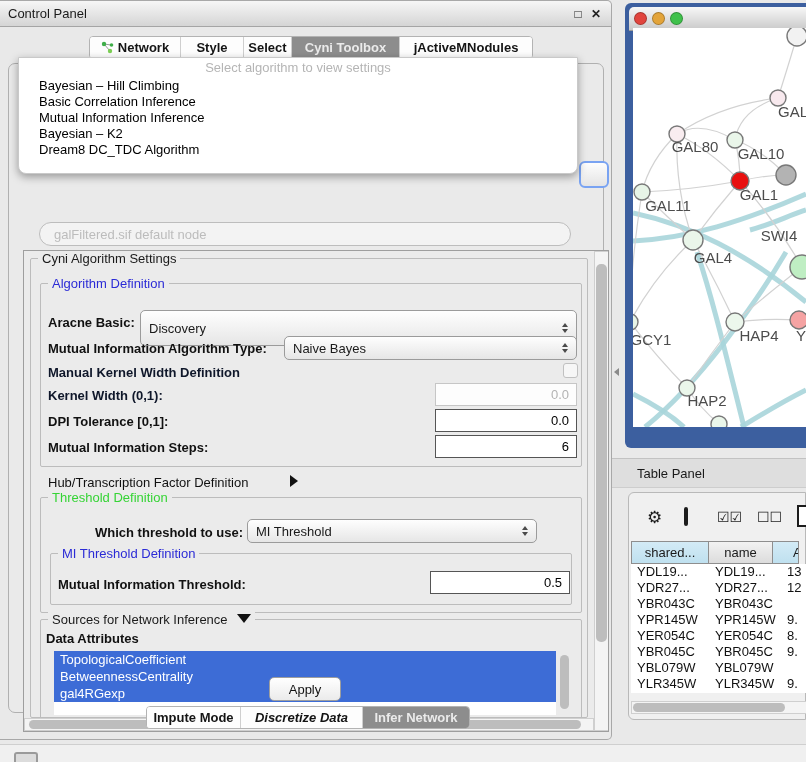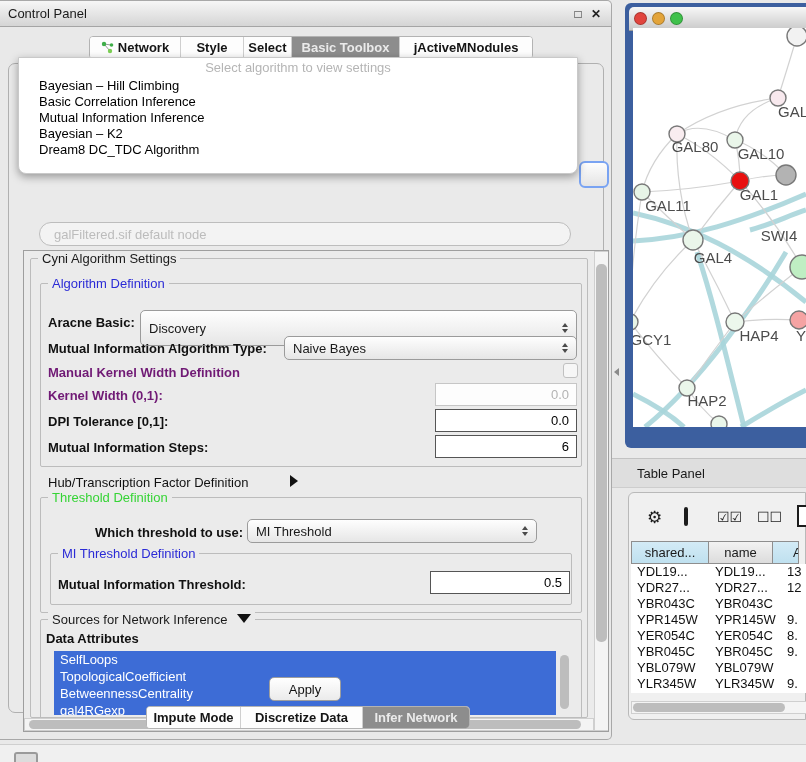"Basic Toolbox" span { text: Basic -> Cyni }
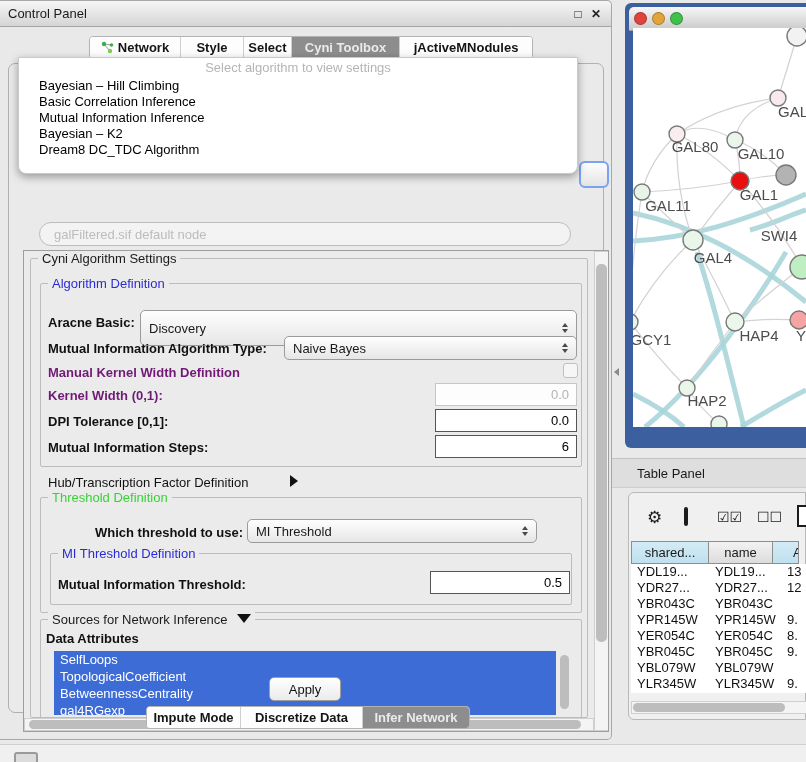"Manual Kernel Width Definition" .lbl.dis { color: #701a75 -> #0f172a }
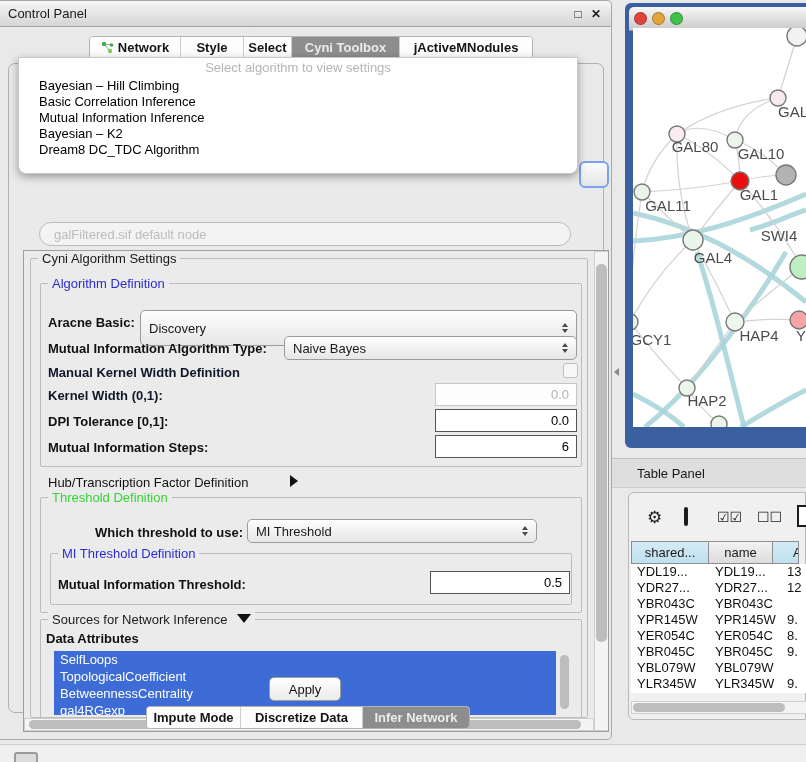"SelfLoops" div.attr-item { html: <div>SelfLoops</div> -> none }
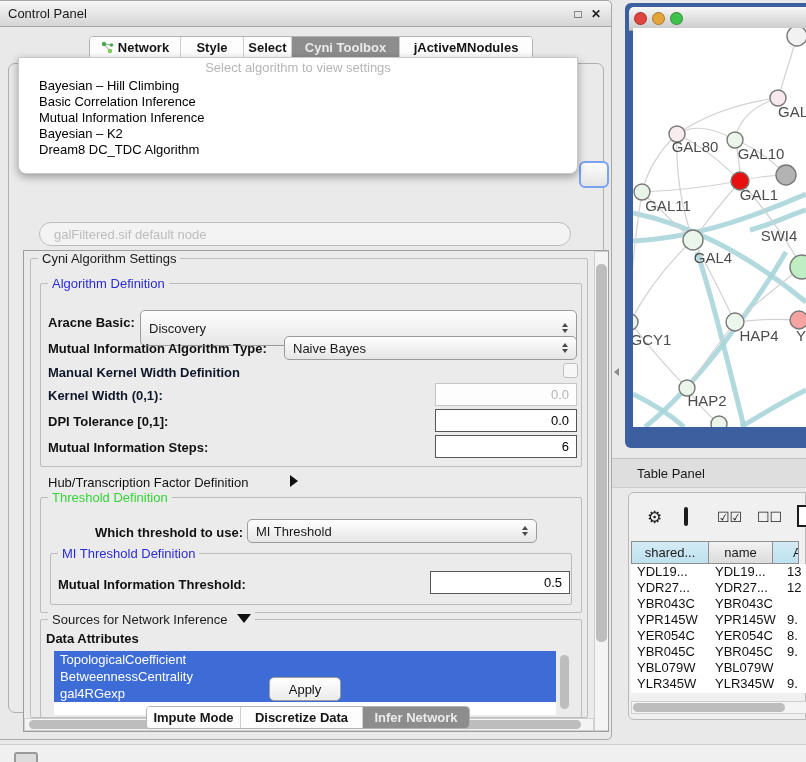"Discretize Data" div.tab { font-style: none -> italic }
